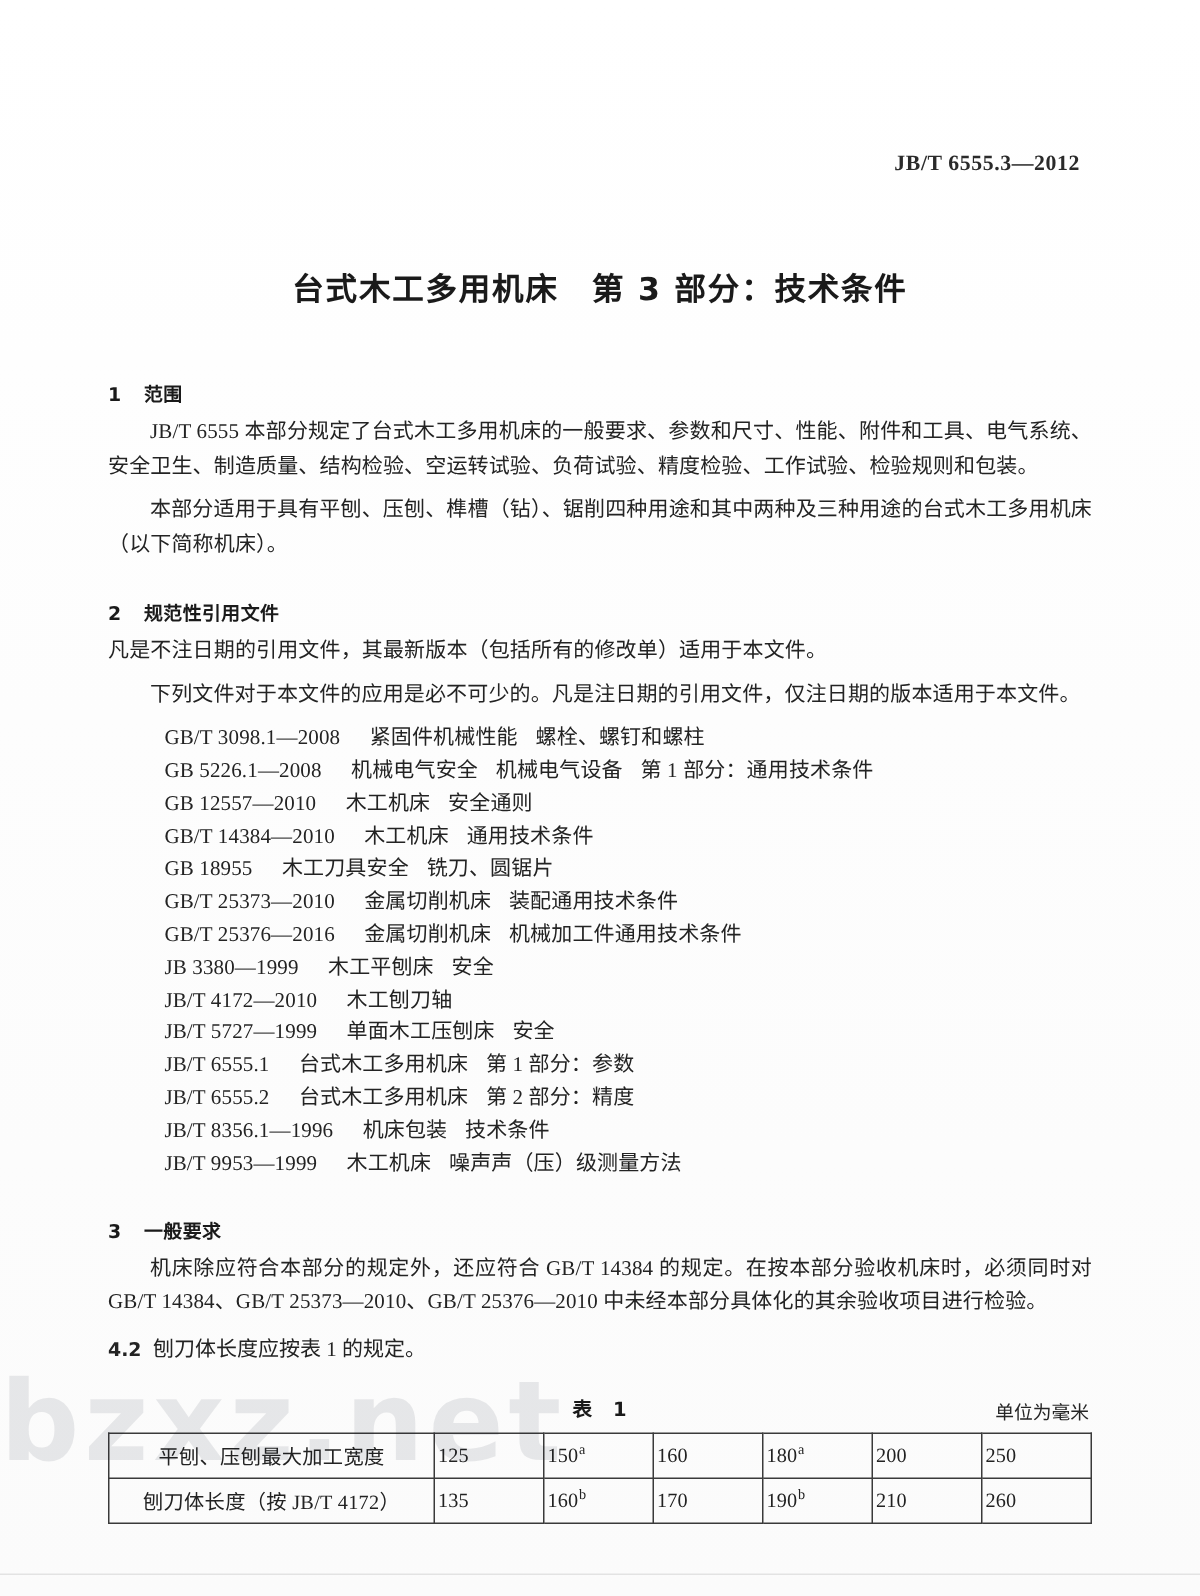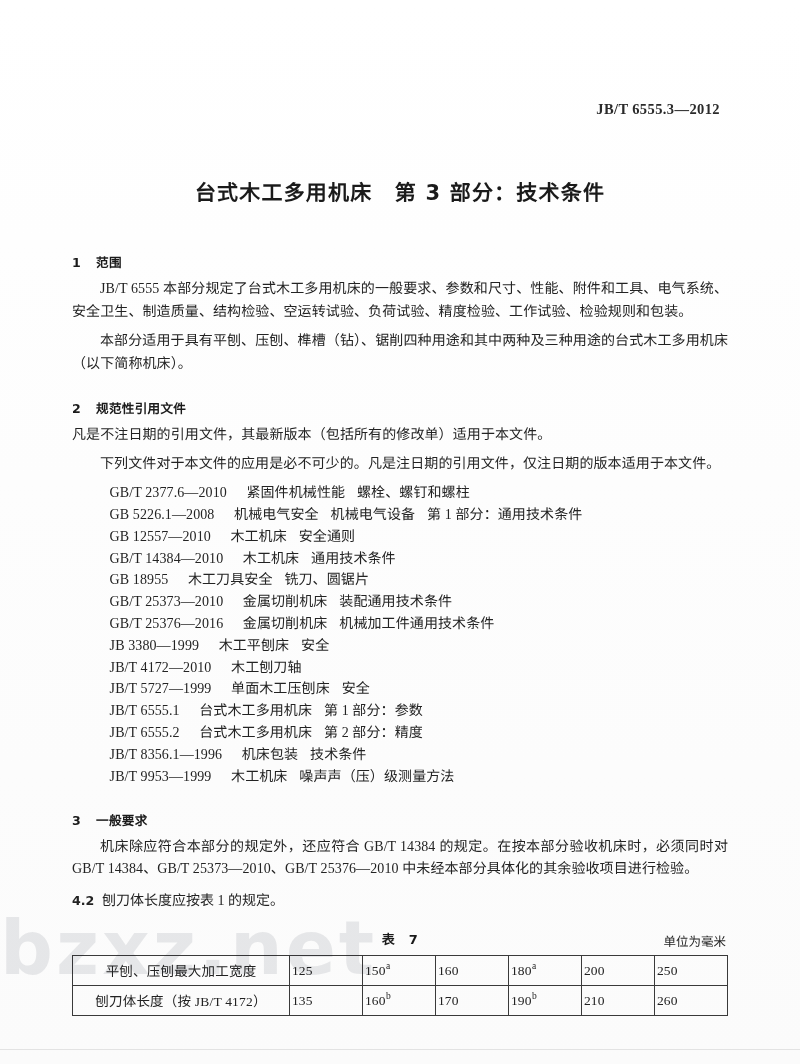"GB/T 2377.6—2010" span.ref-code { text: 2377.6—2010 -> 3098.1—2008 }
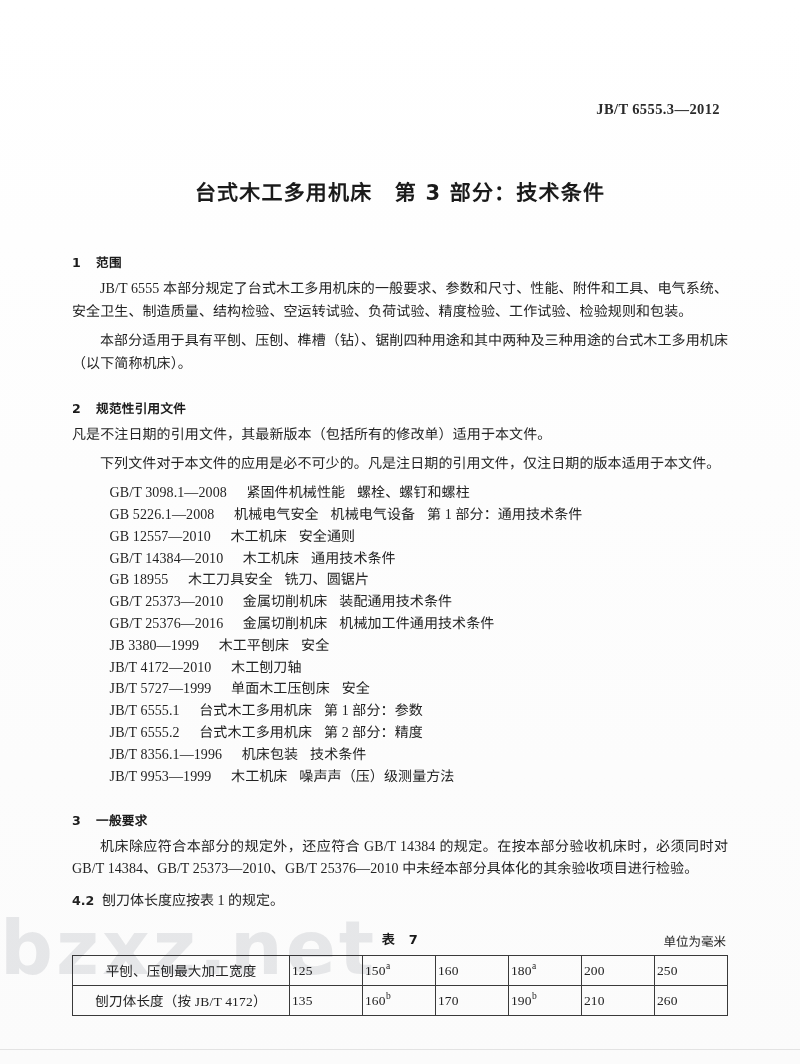"表 7" div.table-caption { text: 7 -> 1 }
